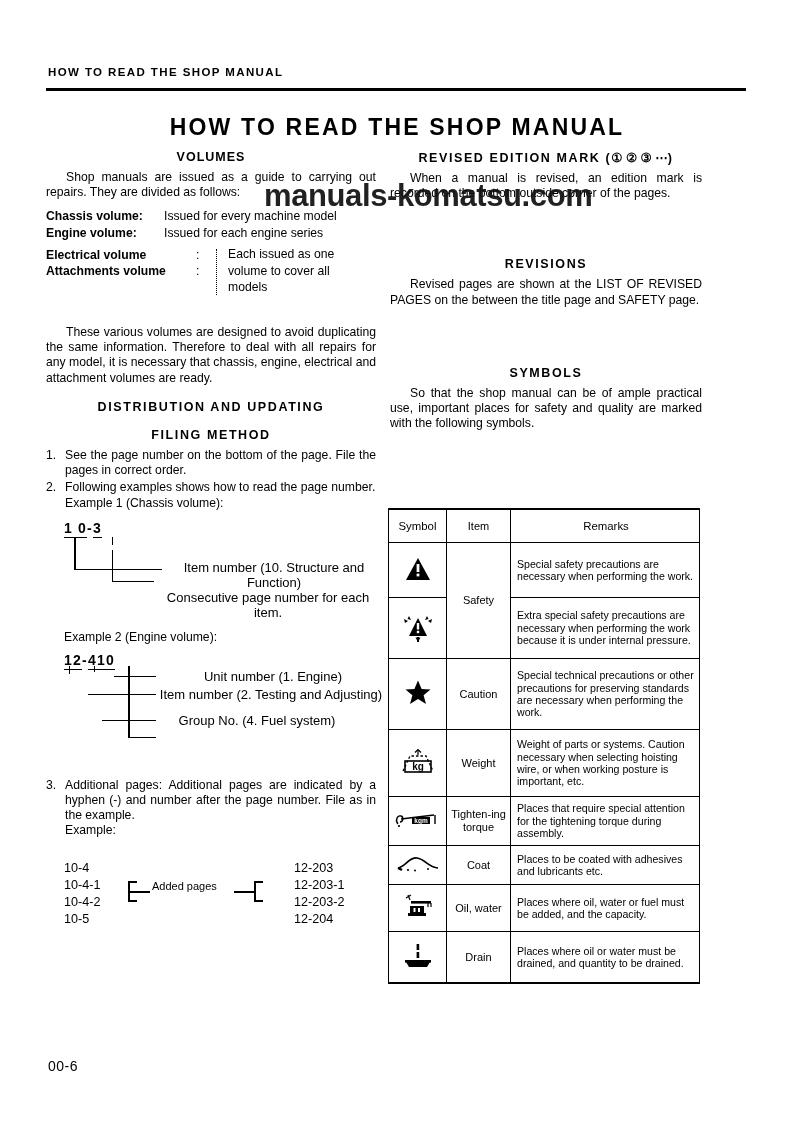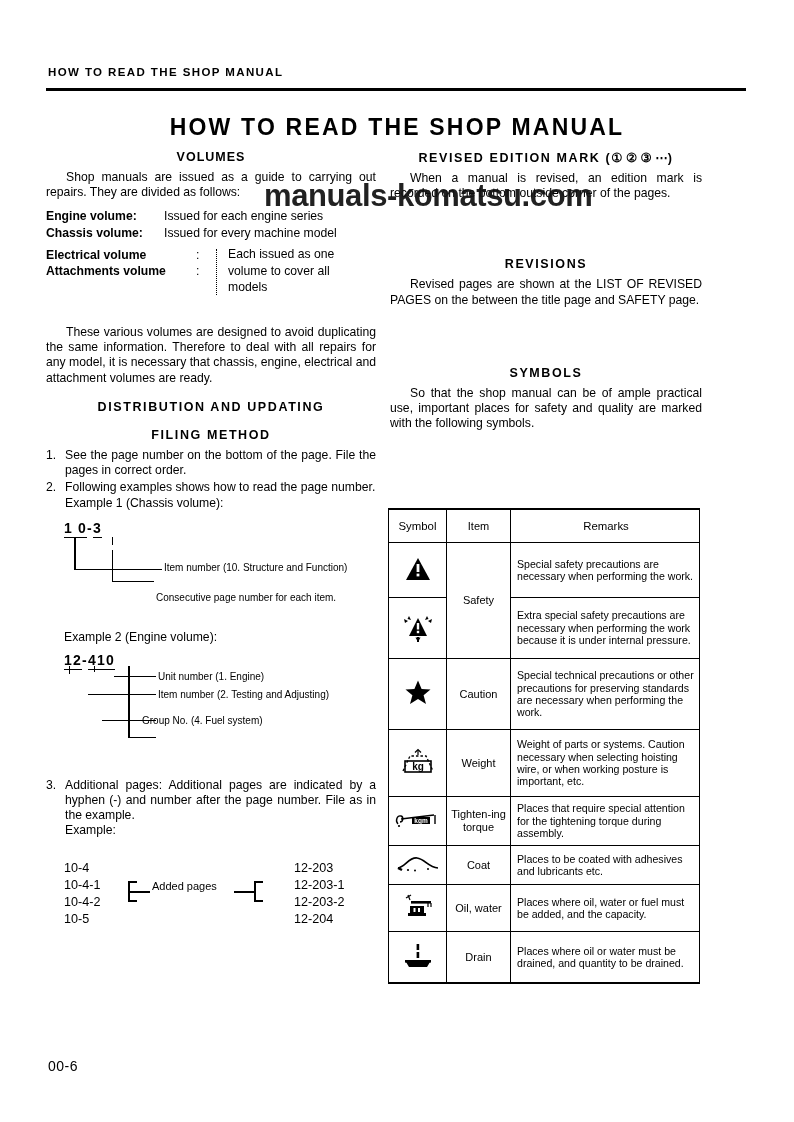"Engine volume:" div.vol-row { order: before "Chassis volume:" -> after "Chassis volume:" }
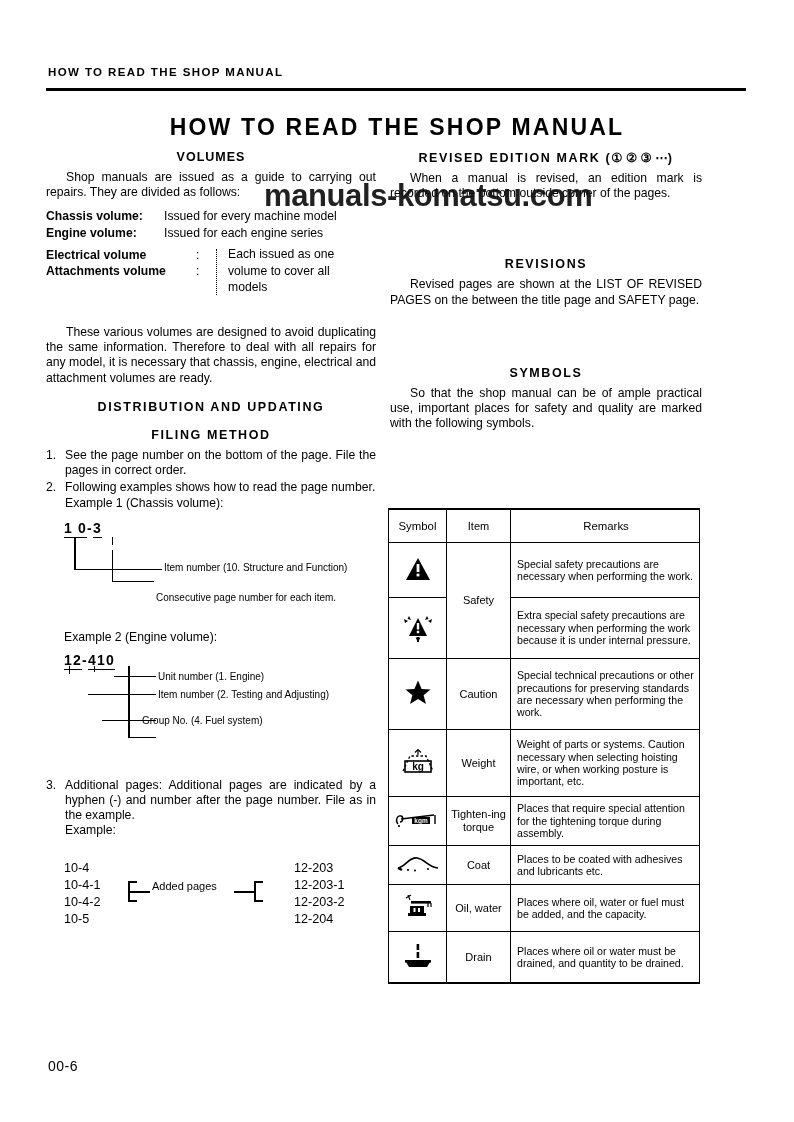"Item number (10. Structure and" .dg-lab { font-size: 10px -> 13px; text-align: none -> center }
